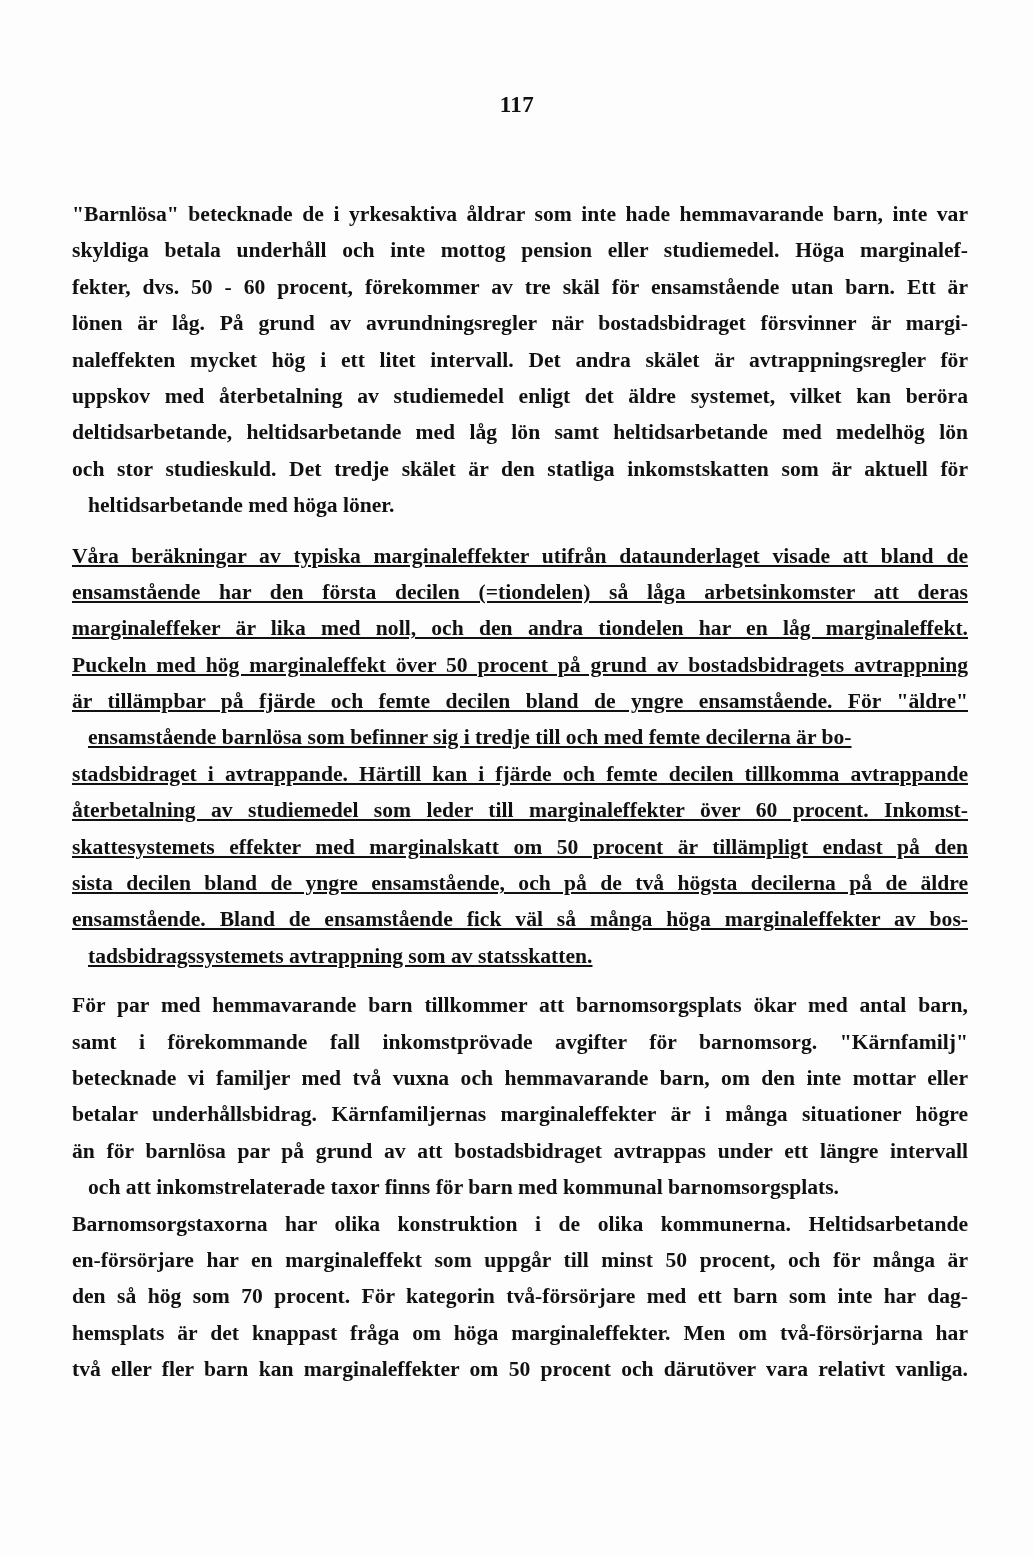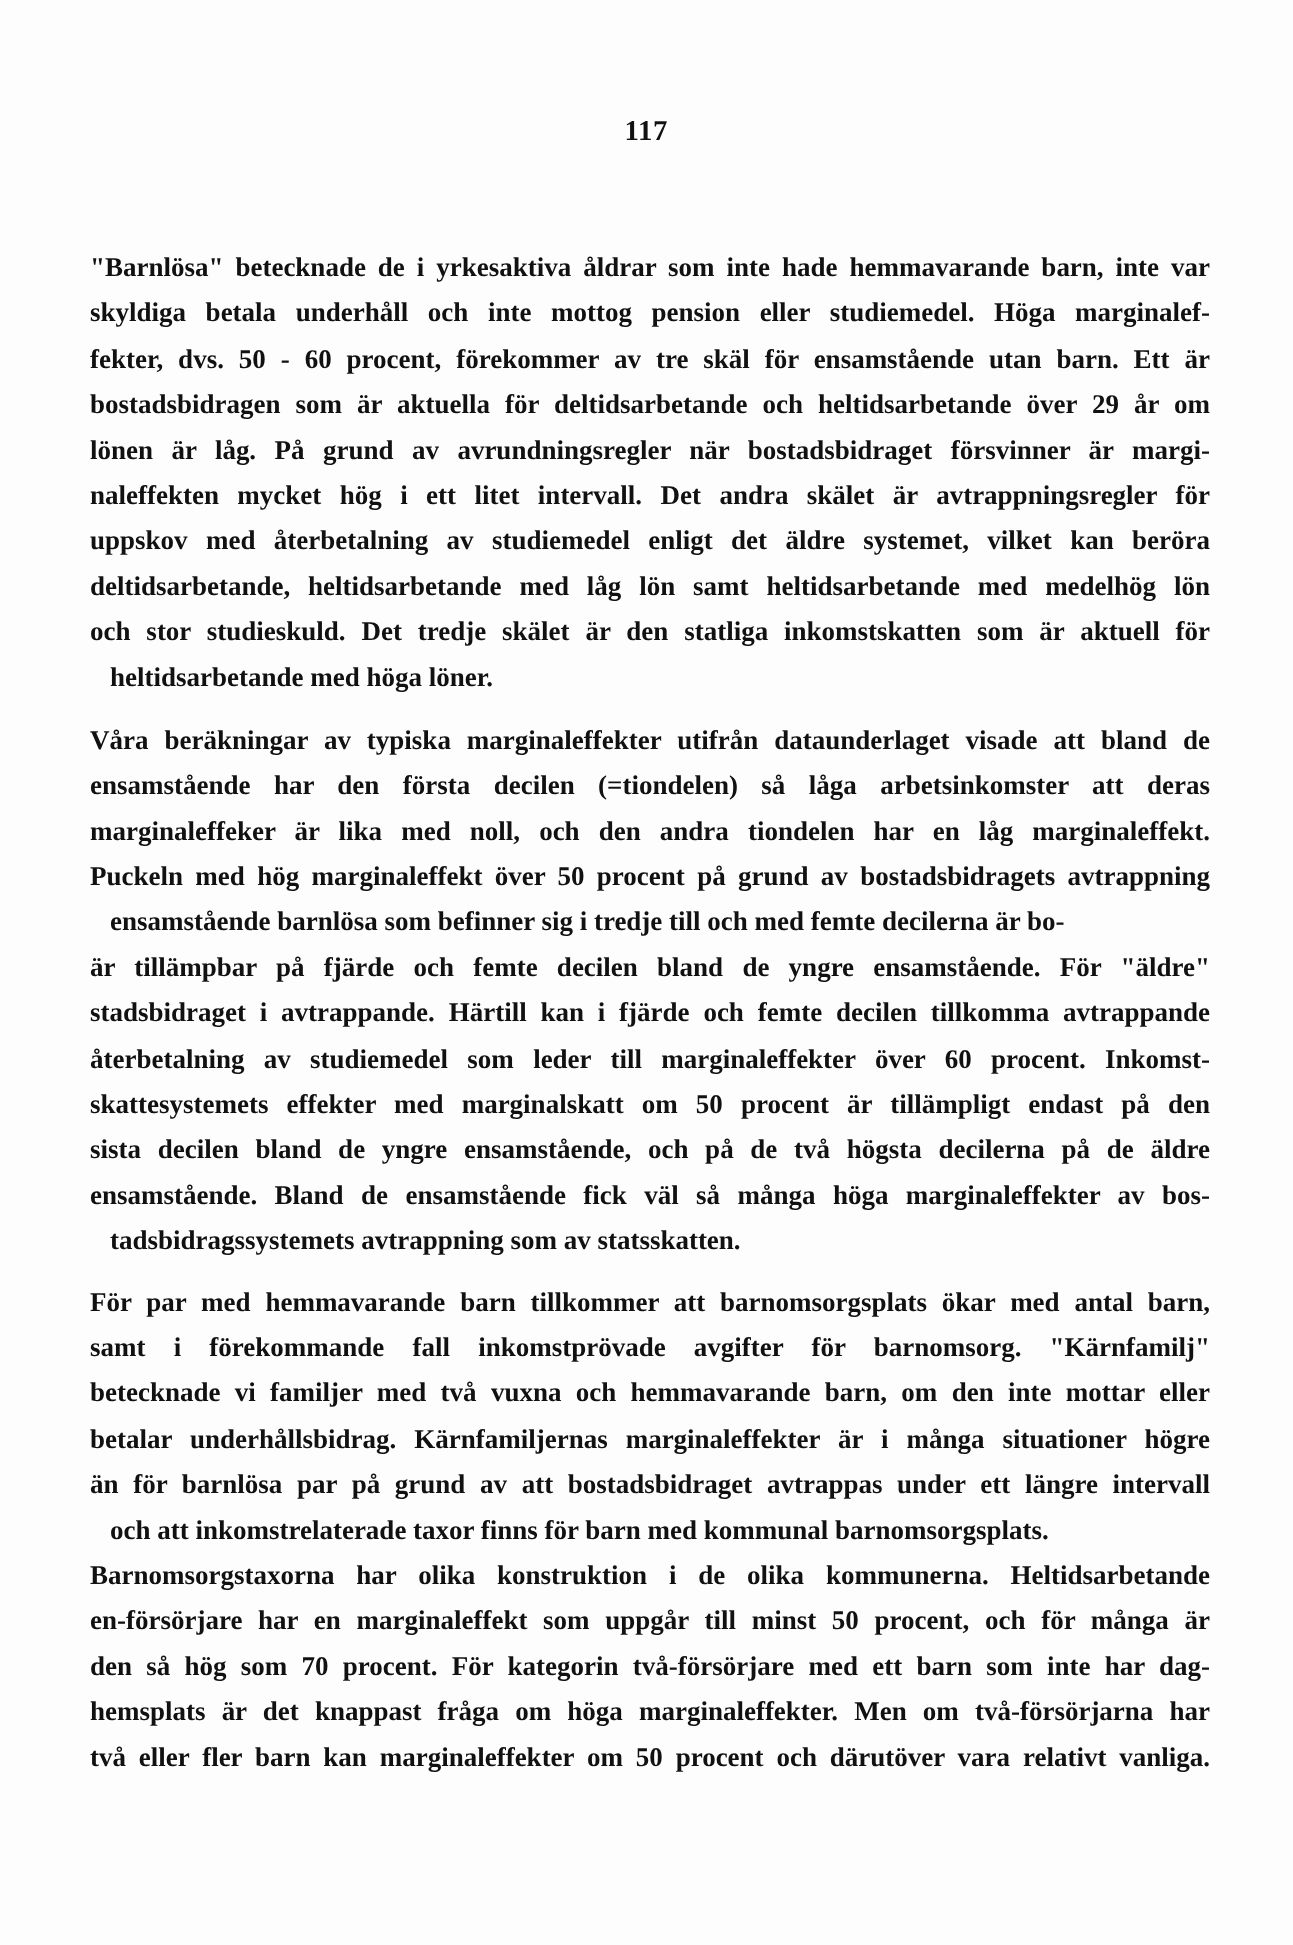"bostadsbidragen som är aktuella för" span.line { html: <span>bostadsbidragen som är aktuella för deltidsarbetande och heltidsarbetande över 29 år om</span> -> none }
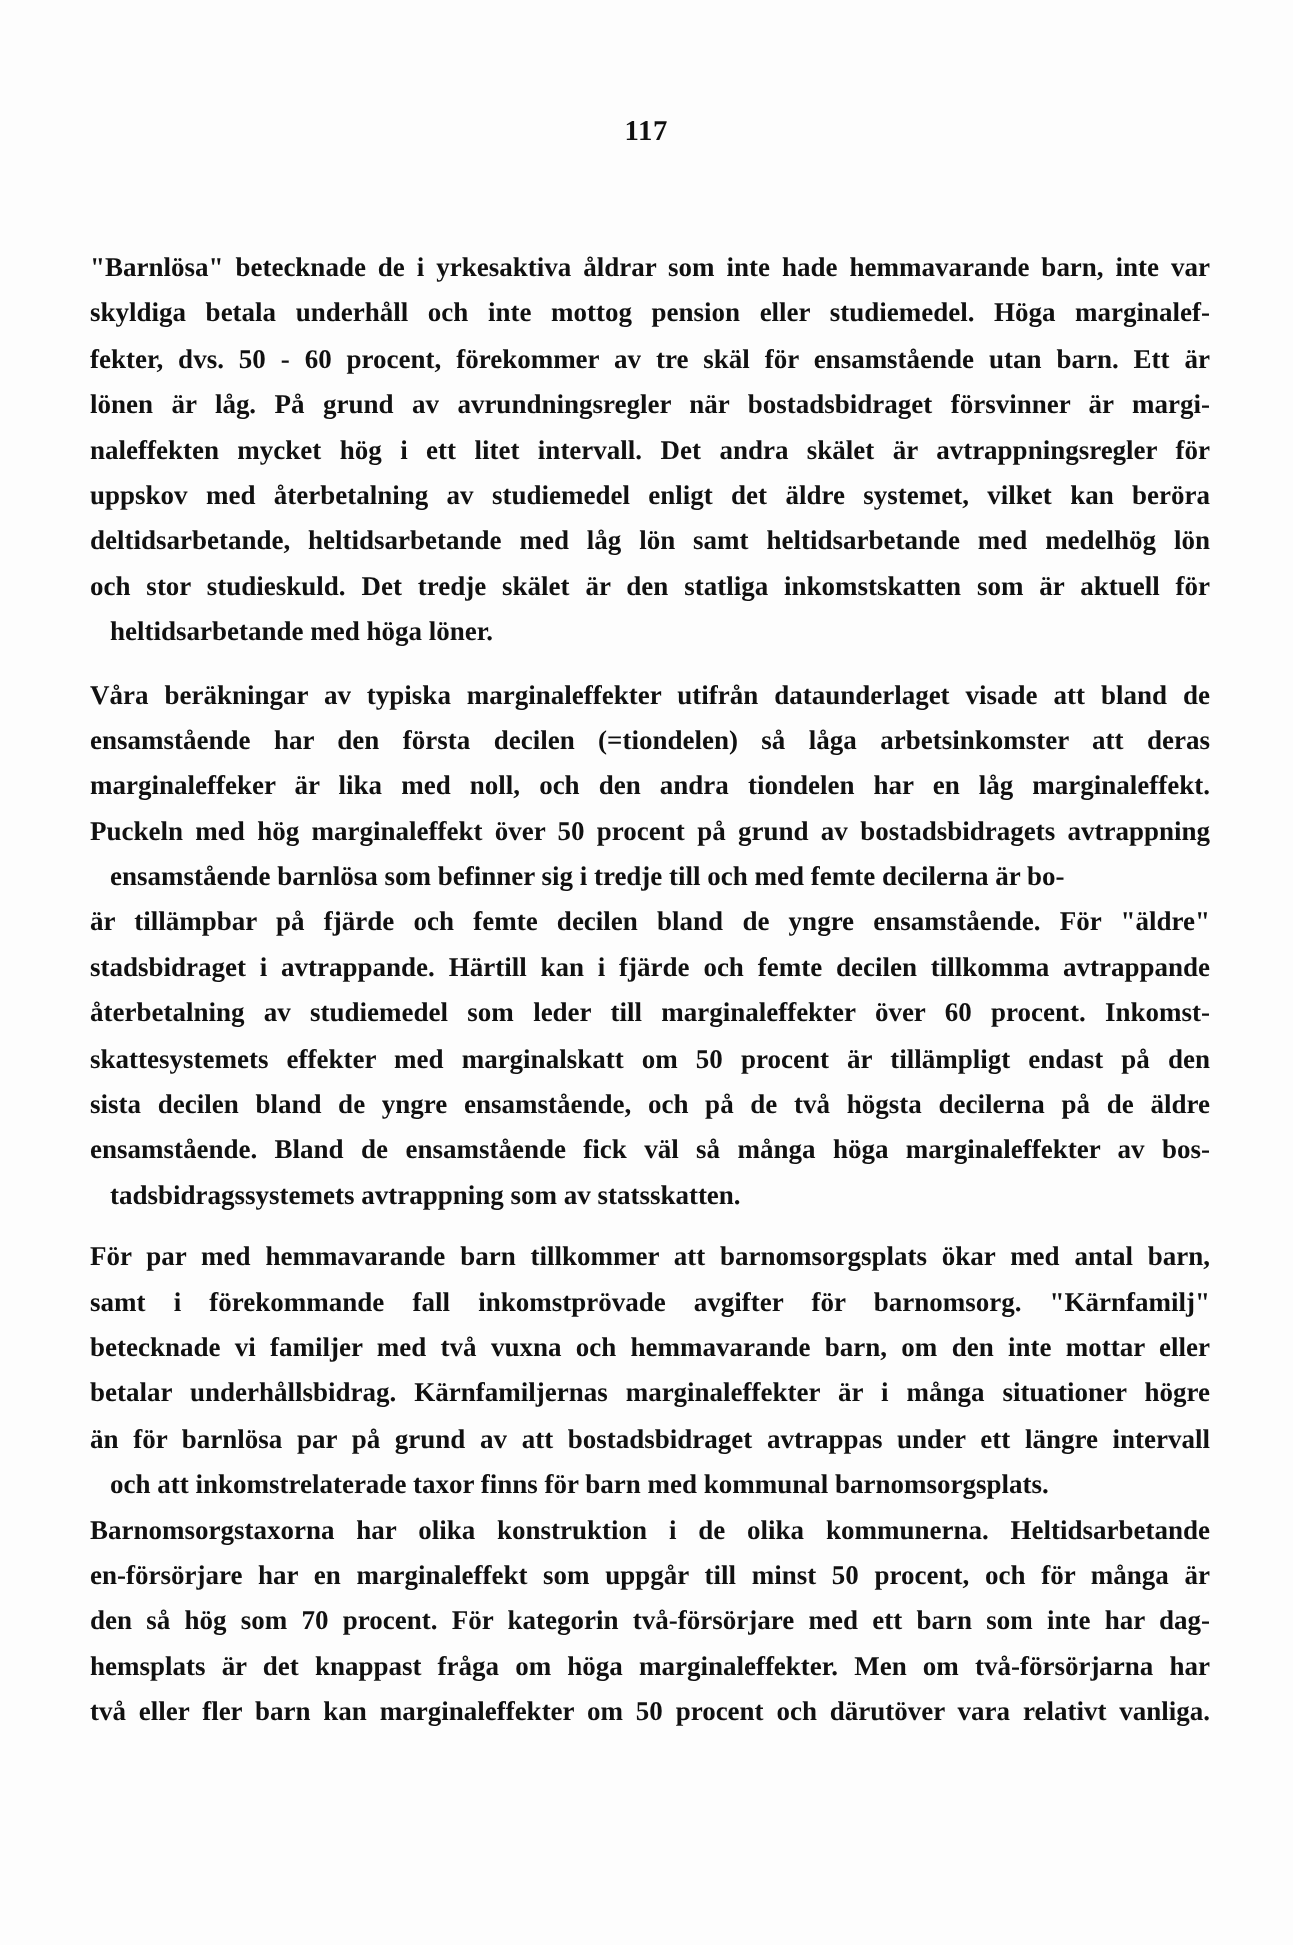"Våra beräkningar av typiska" .p2 { text-decoration: none -> underline }
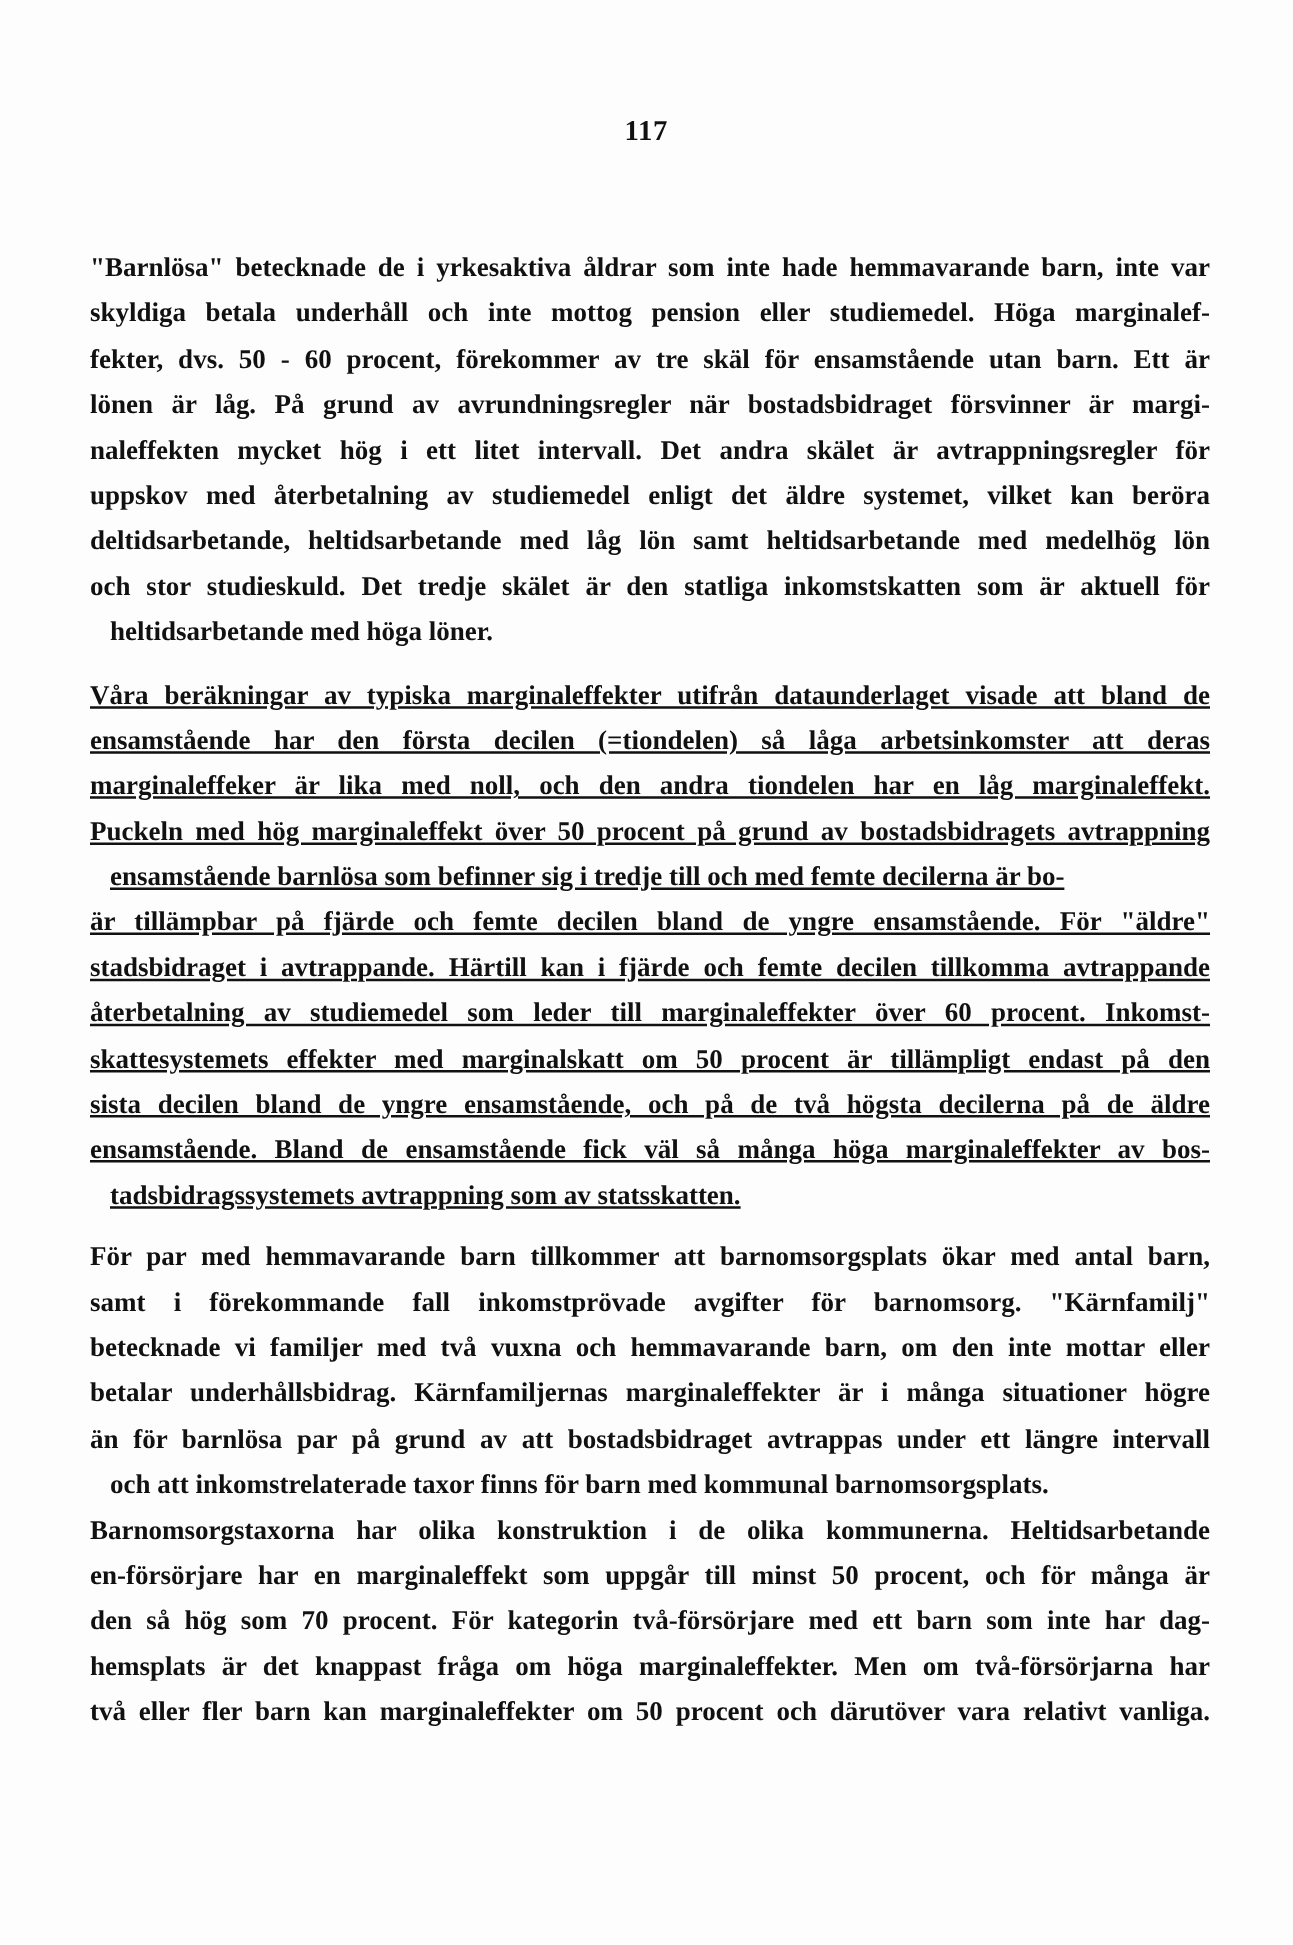"ensamstående barnlösa som befinner sig" span.line { order: before "är tillämpbar på fjärde och" -> after "är tillämpbar på fjärde och" }
